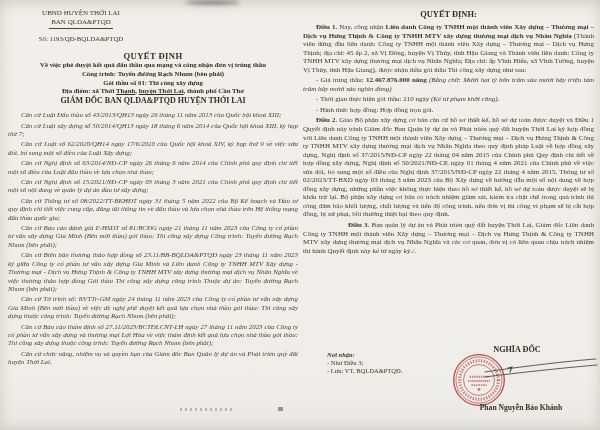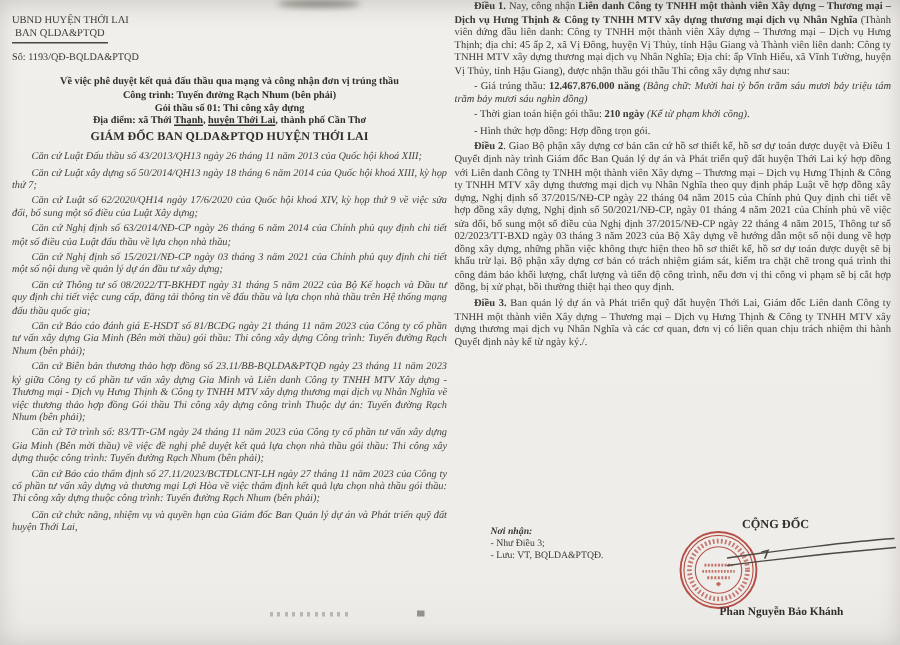"UBND HUYỆN THỚI LAI" .org { text-align: left -> center }
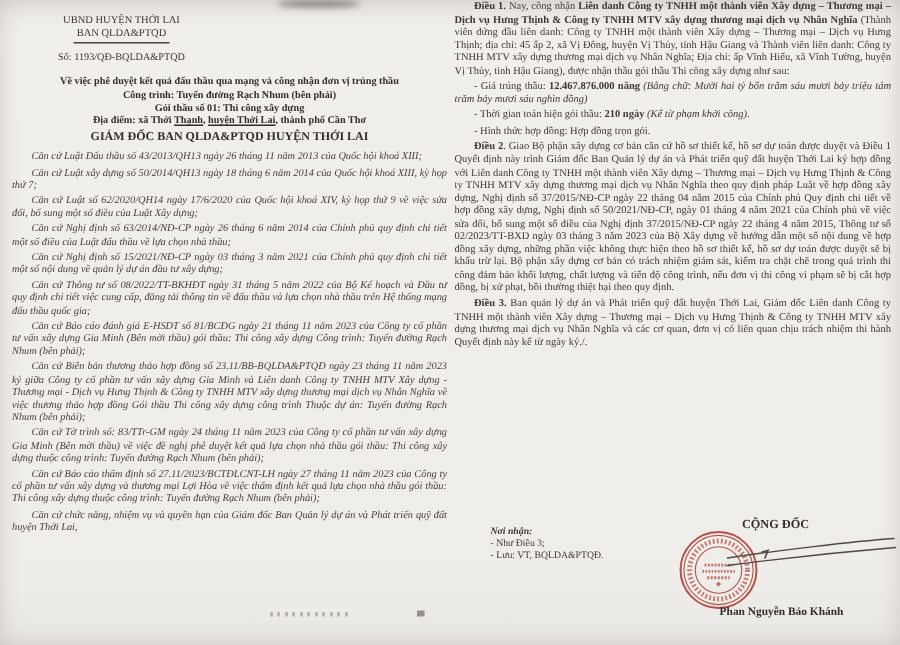"QUYẾT ĐỊNH:" div.p2-heading { html: none -> <div>QUYẾT ĐỊNH:</div> }
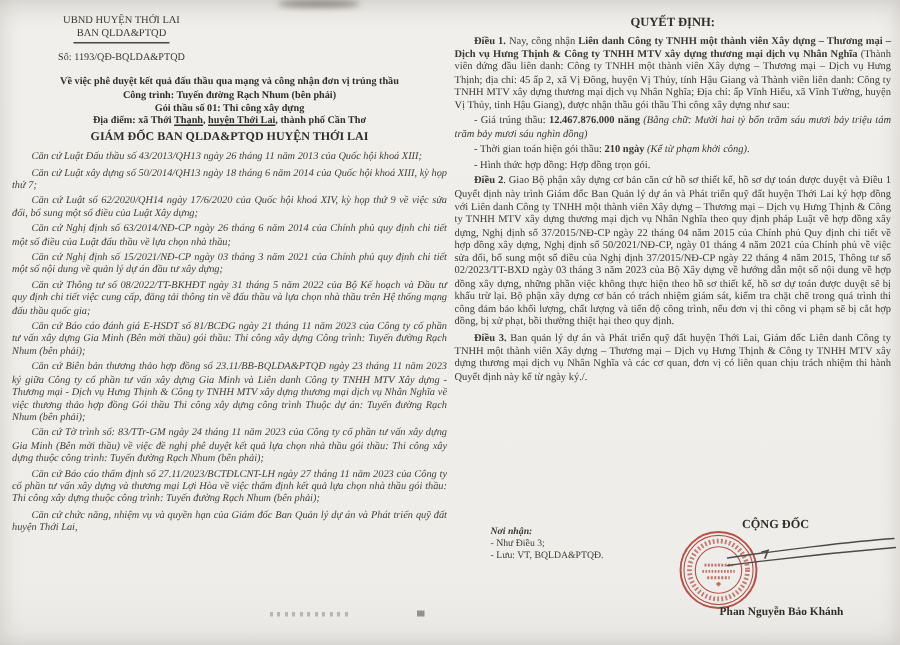"QUYẾT ĐỊNH" div.title-main { html: none -> <div>QUYẾT ĐỊNH</div> }
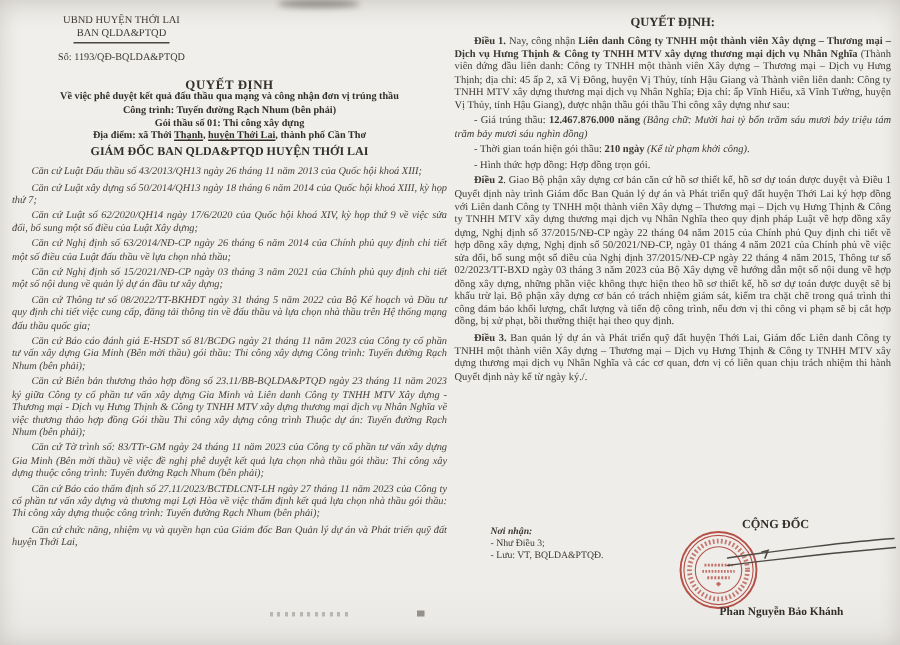"- Thời gian toán hiện" span { text: toán -> thực }
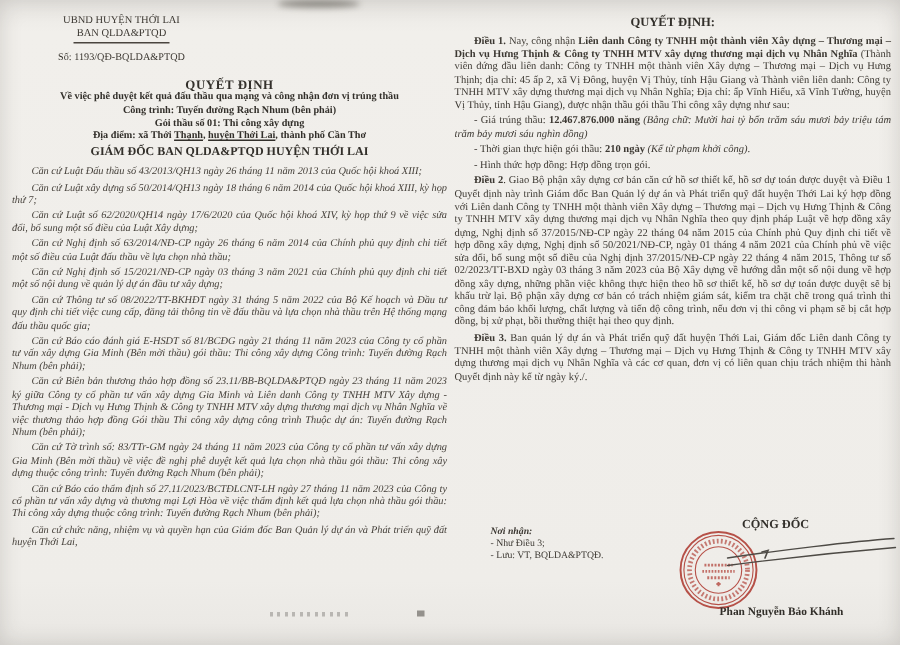"210 ngày" span { font-weight: bold -> normal }
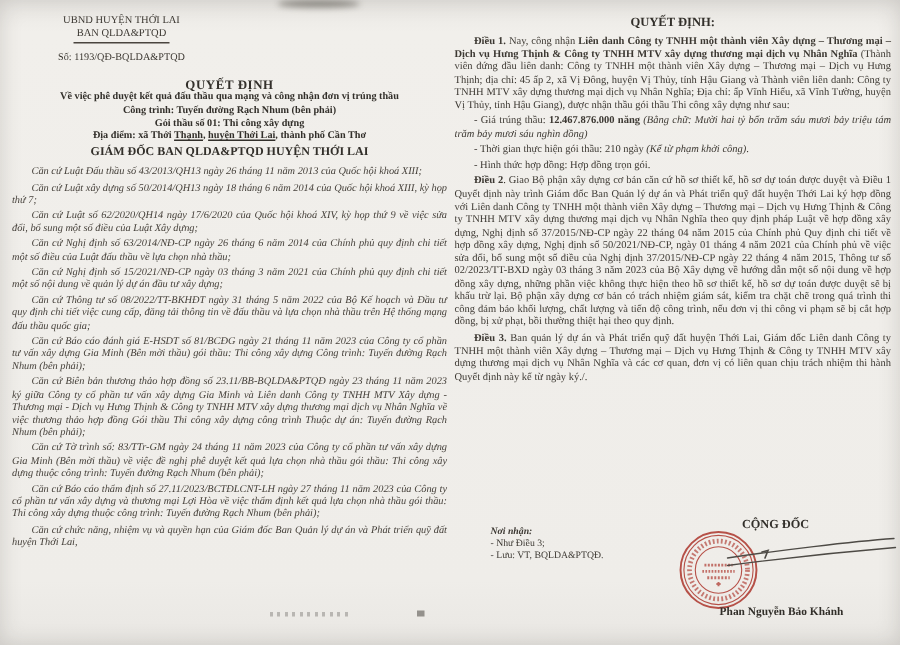"Điều 3." span { margin-left: none -> 32px }
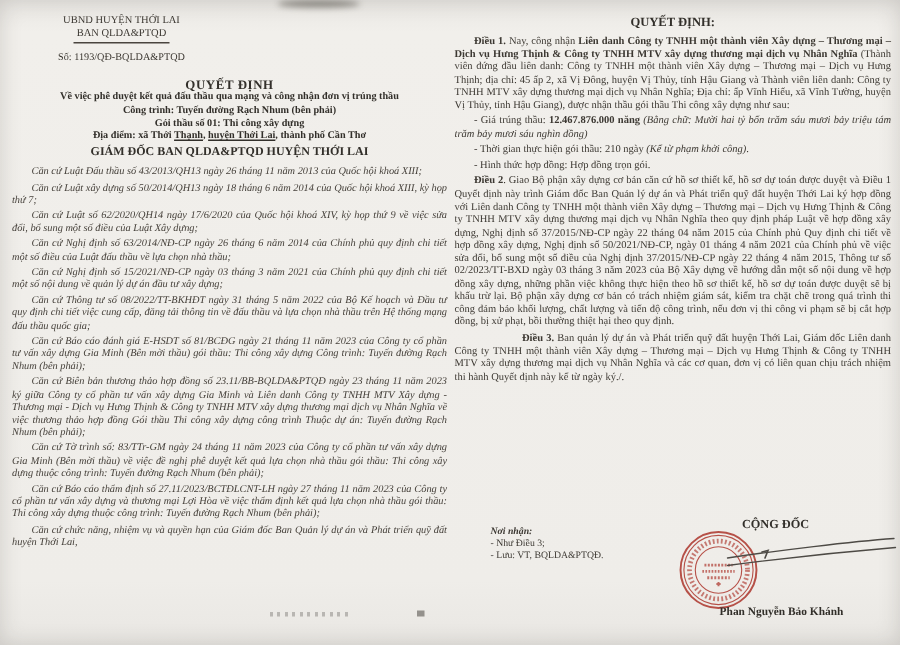"CỘNG ĐỐC" div.director { text: CỘNG -> NGHĨA }
